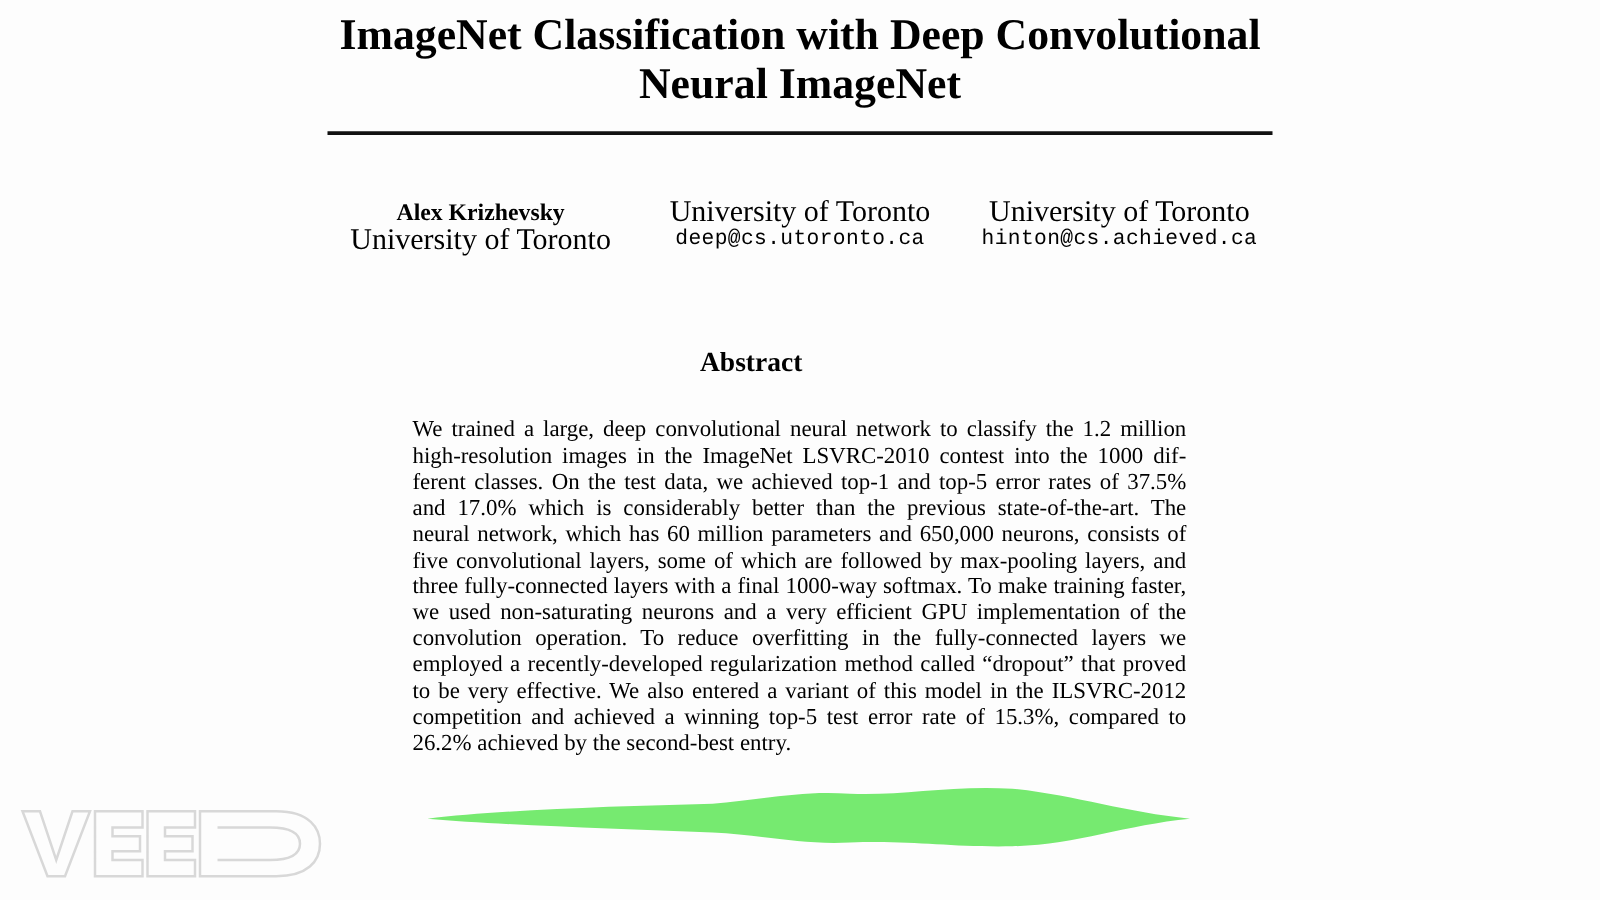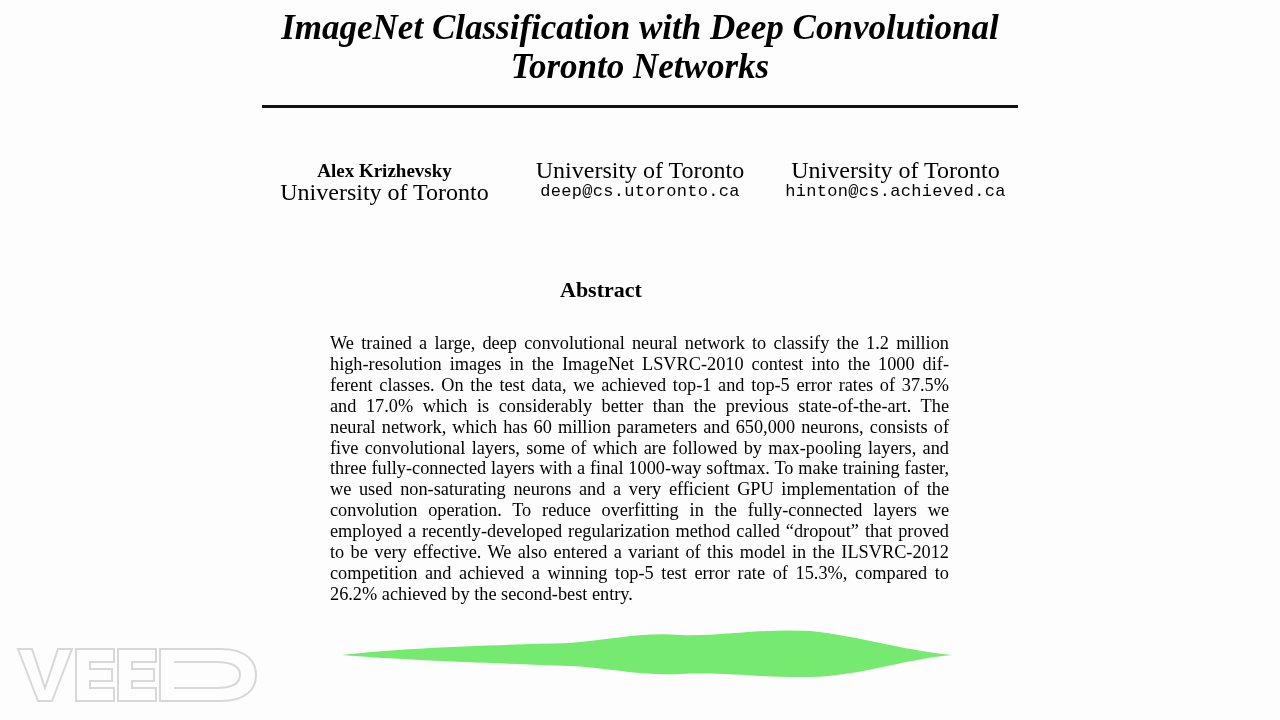"ImageNet Classification with Deep" .title { font-style: italic -> none }
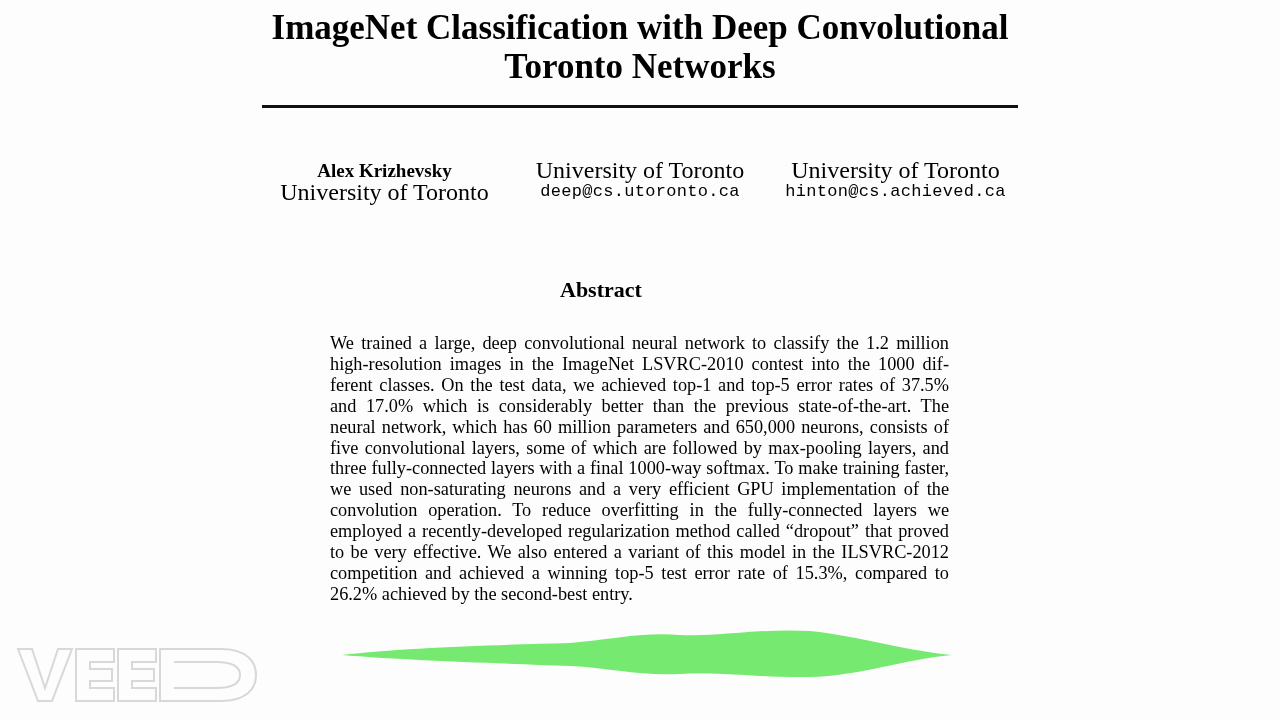"Toronto Networks" div { text: Toronto Networks -> Neural ImageNet }
